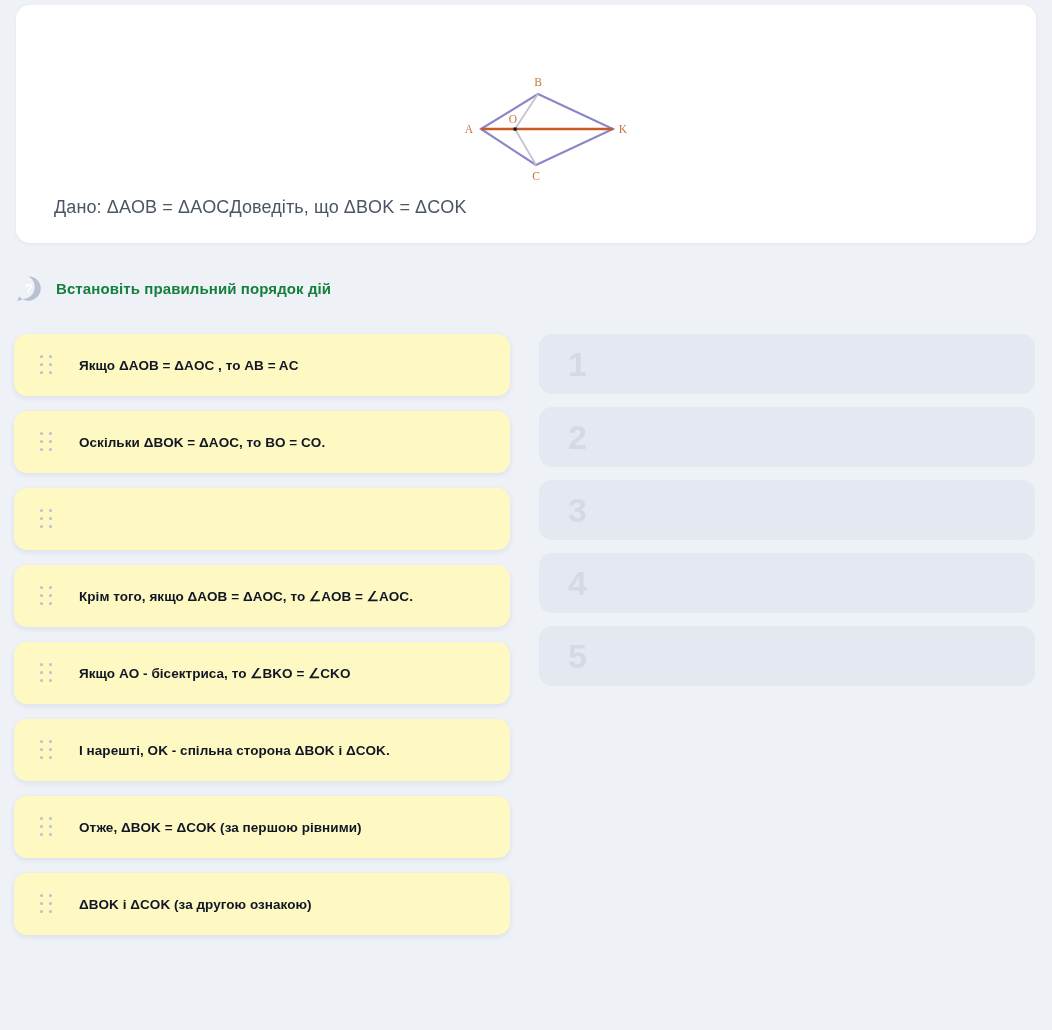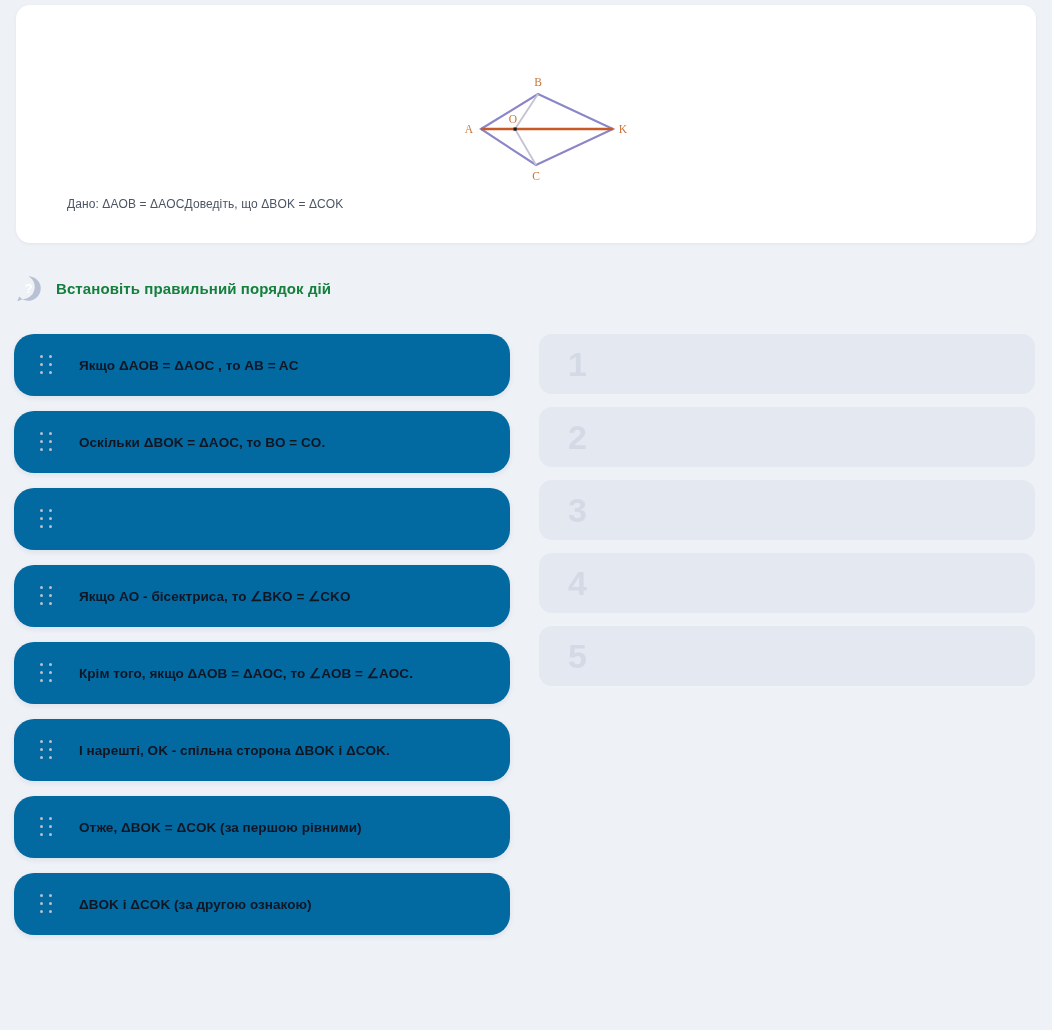"Дано: ΔAOB = ΔAOCДоведіть, що" .task-text { font-size: 12px -> 18px; left: 51px -> 38px }
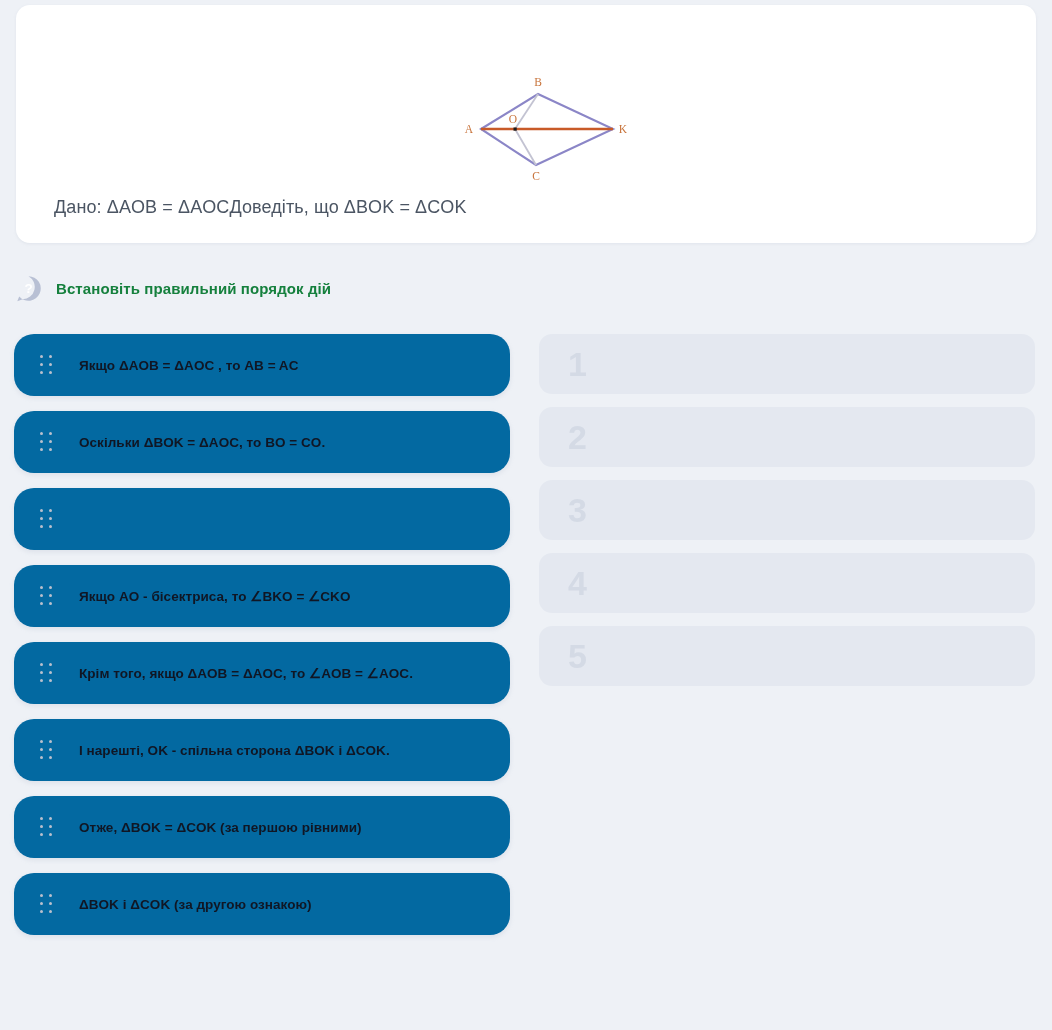"Якщо ΔAOB = ΔAOC ," .drag-item { background: #0369a1 -> #fef9c3; border-radius: 20px -> 13px }
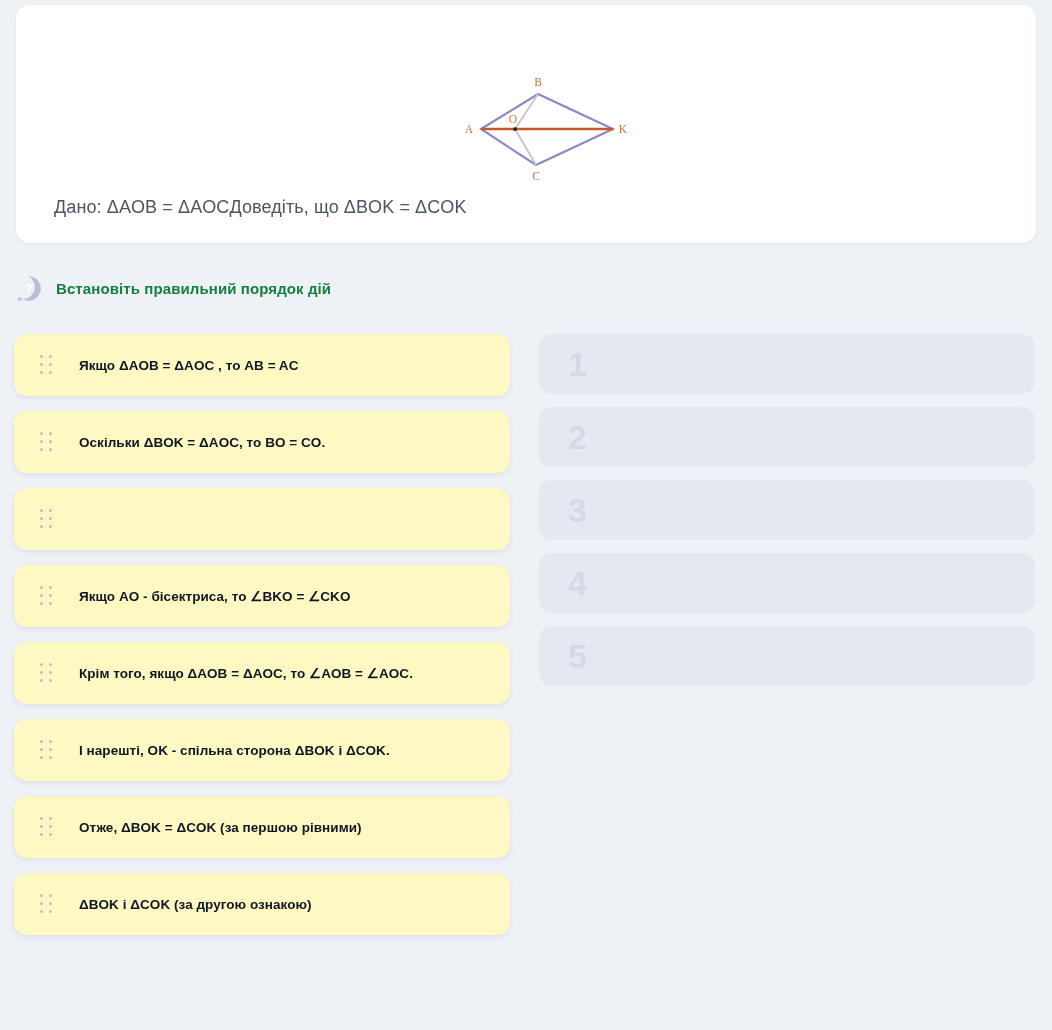"Якщо AO - бісектриса, то" div.drag-item { order: before "Крім того, якщо ΔAOB =" -> after "Крім того, якщо ΔAOB =" }
